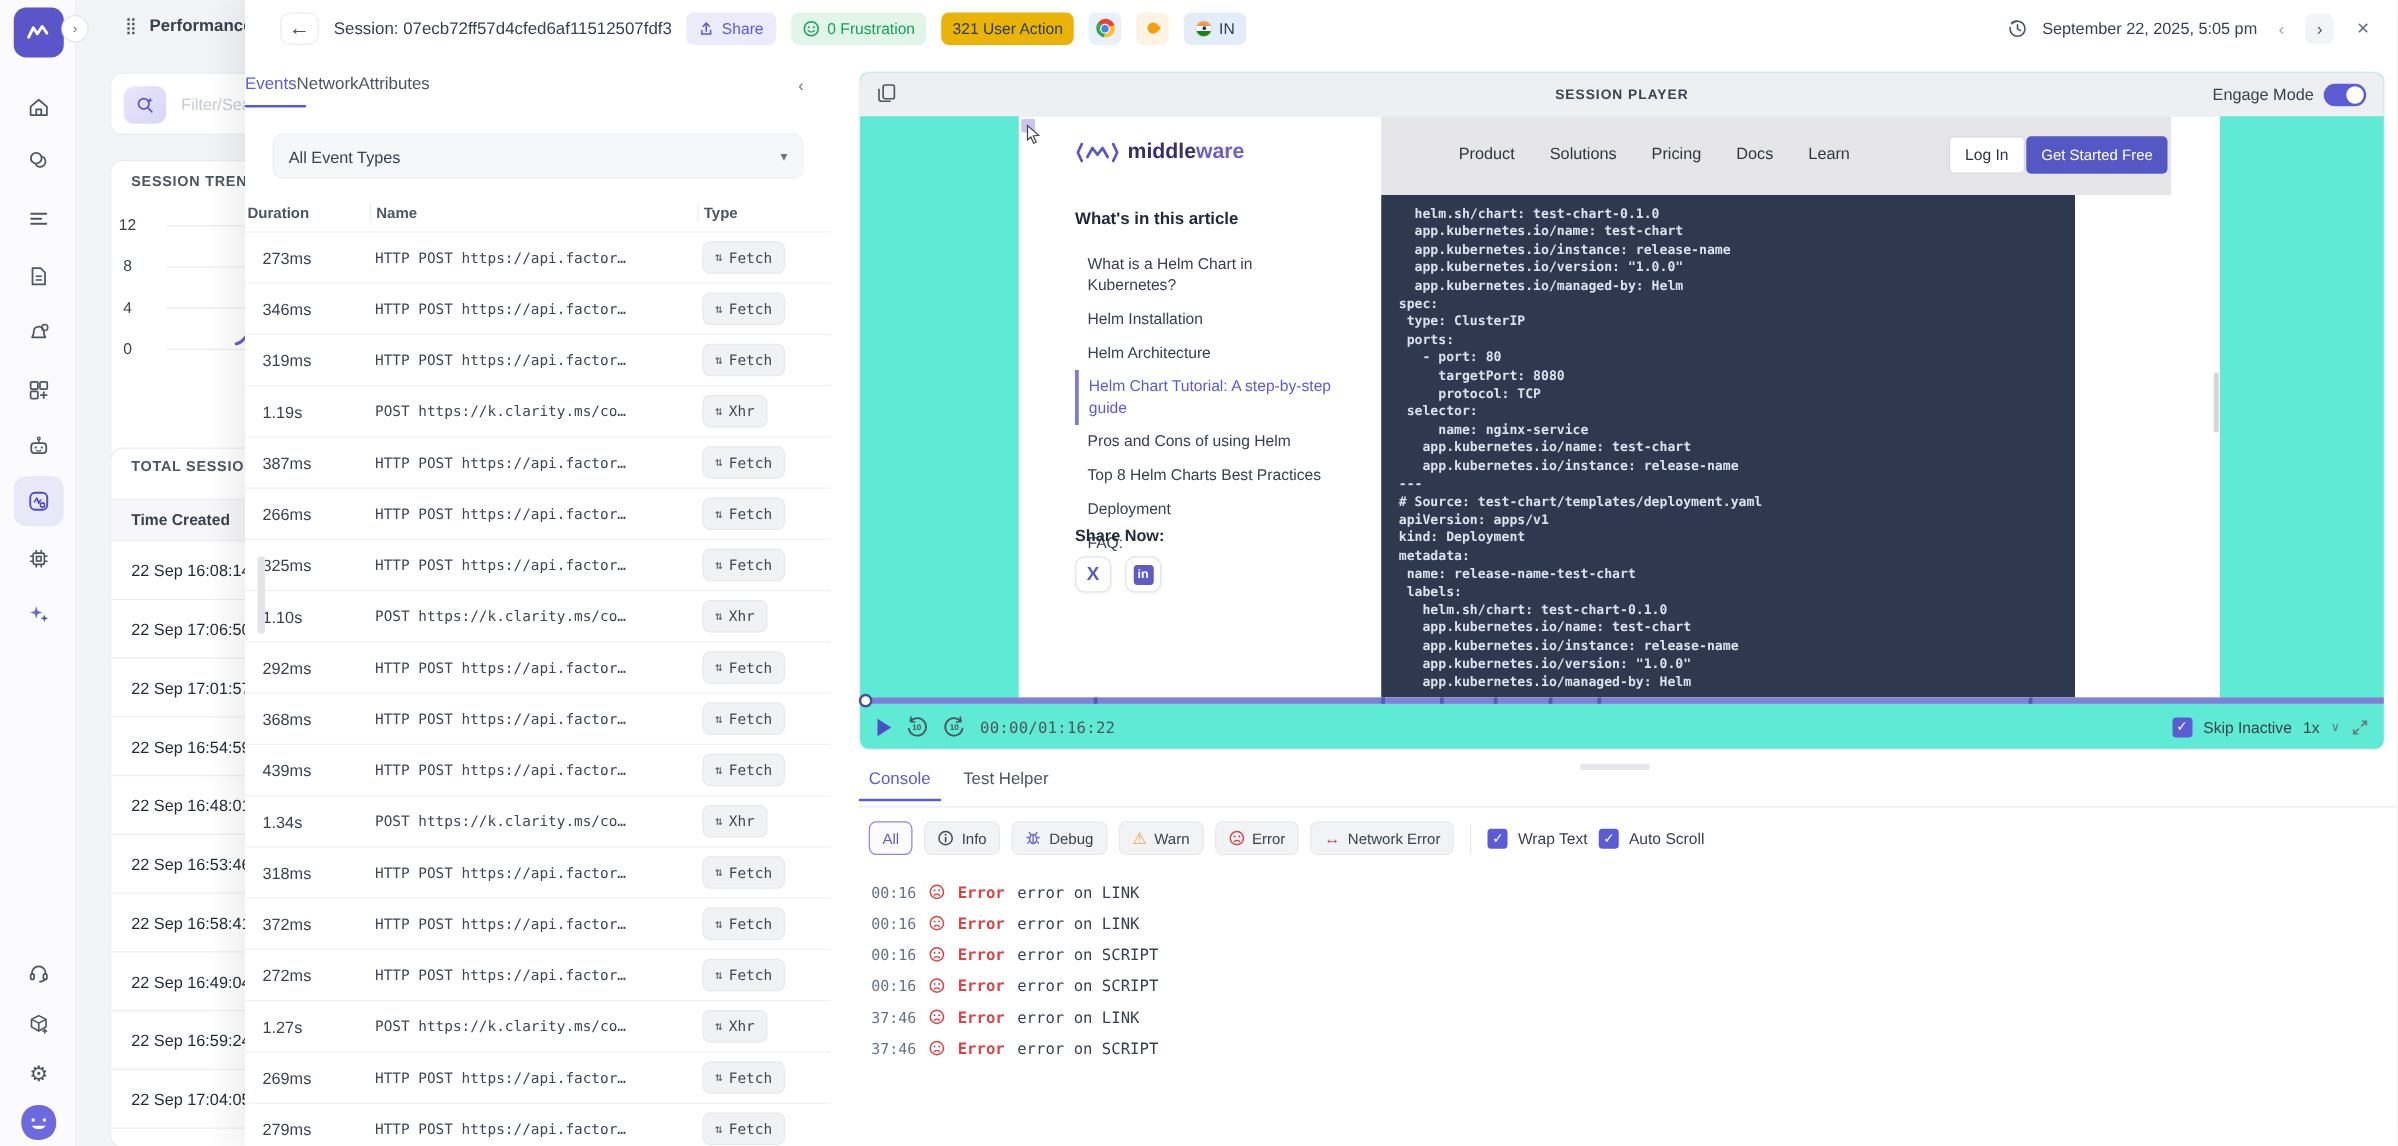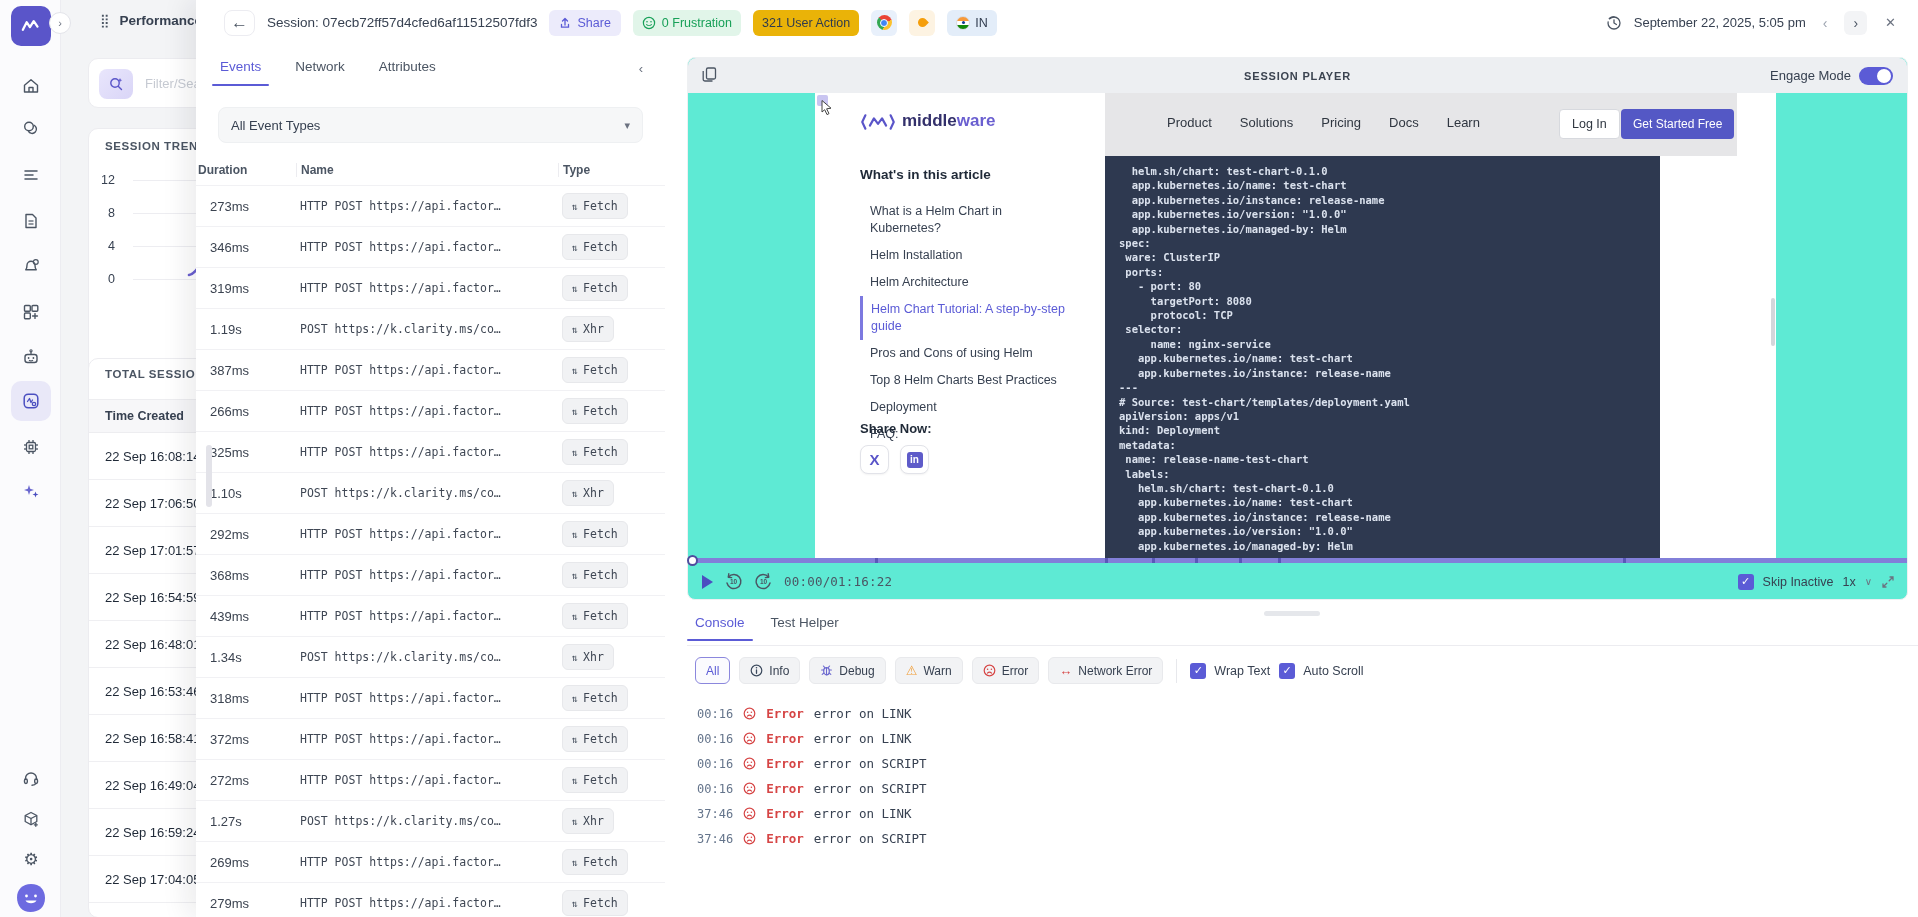"Events" .tabs { gap: 34px -> none; padding-left: 24px -> none }
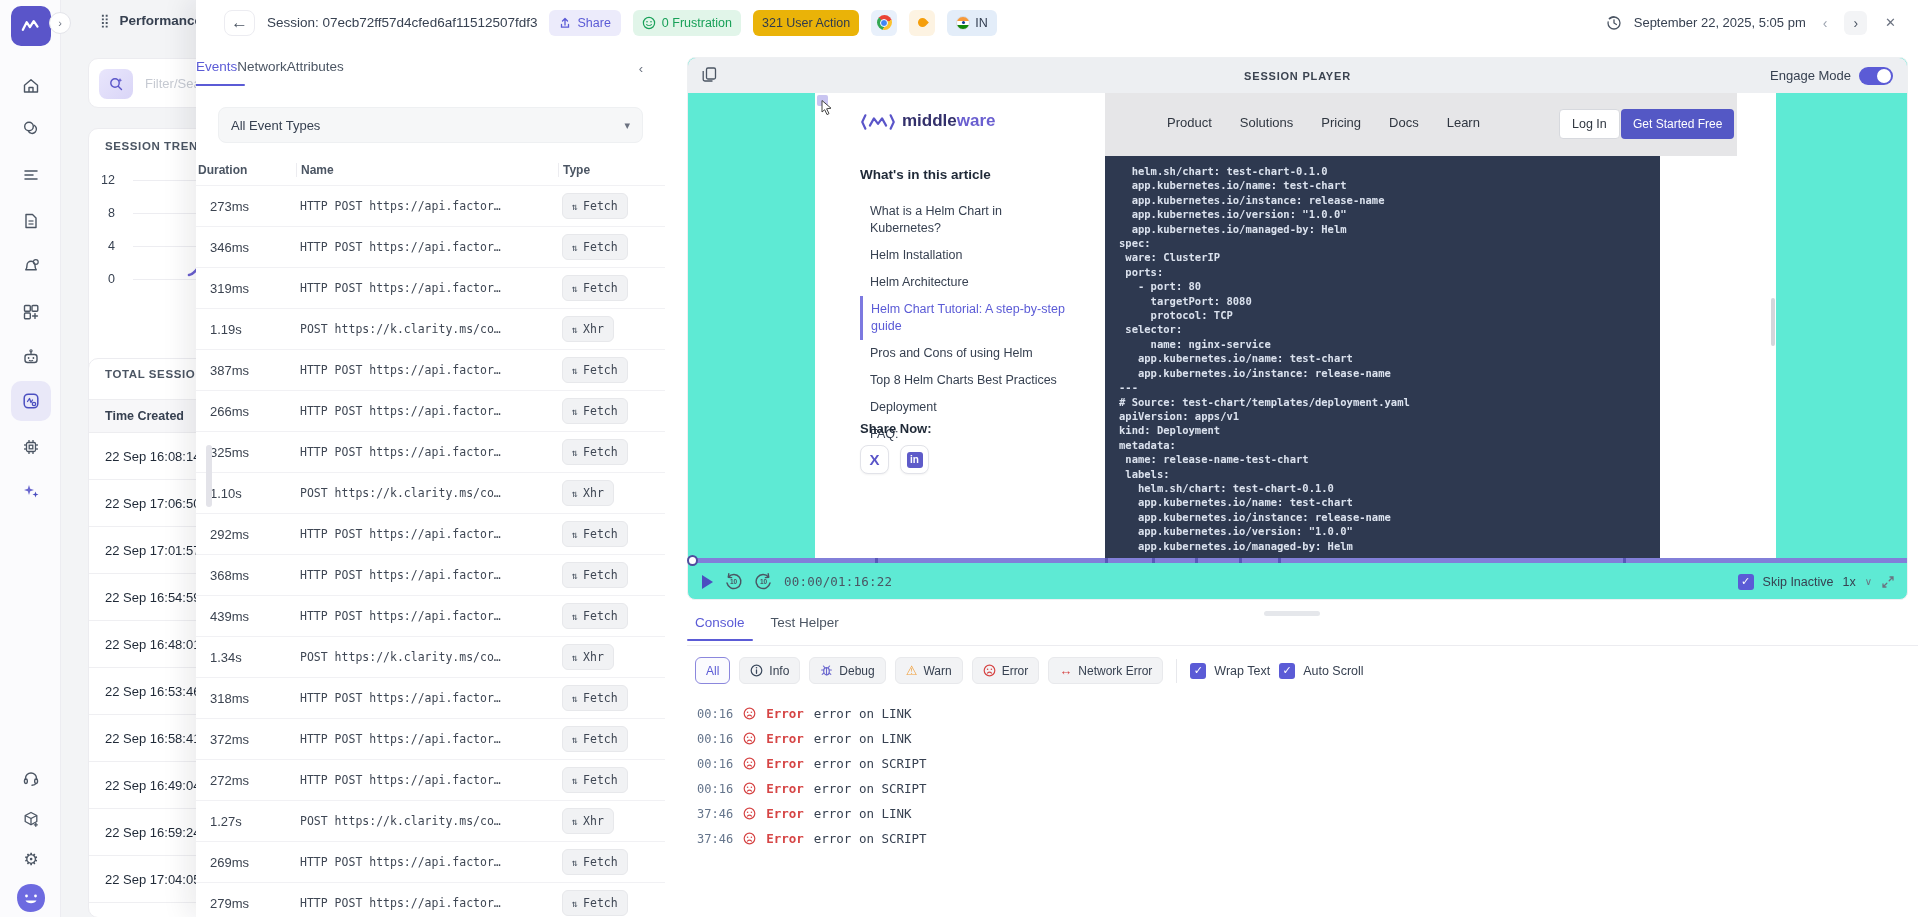"12" .bg-trend .ytick { text-align: right -> center }
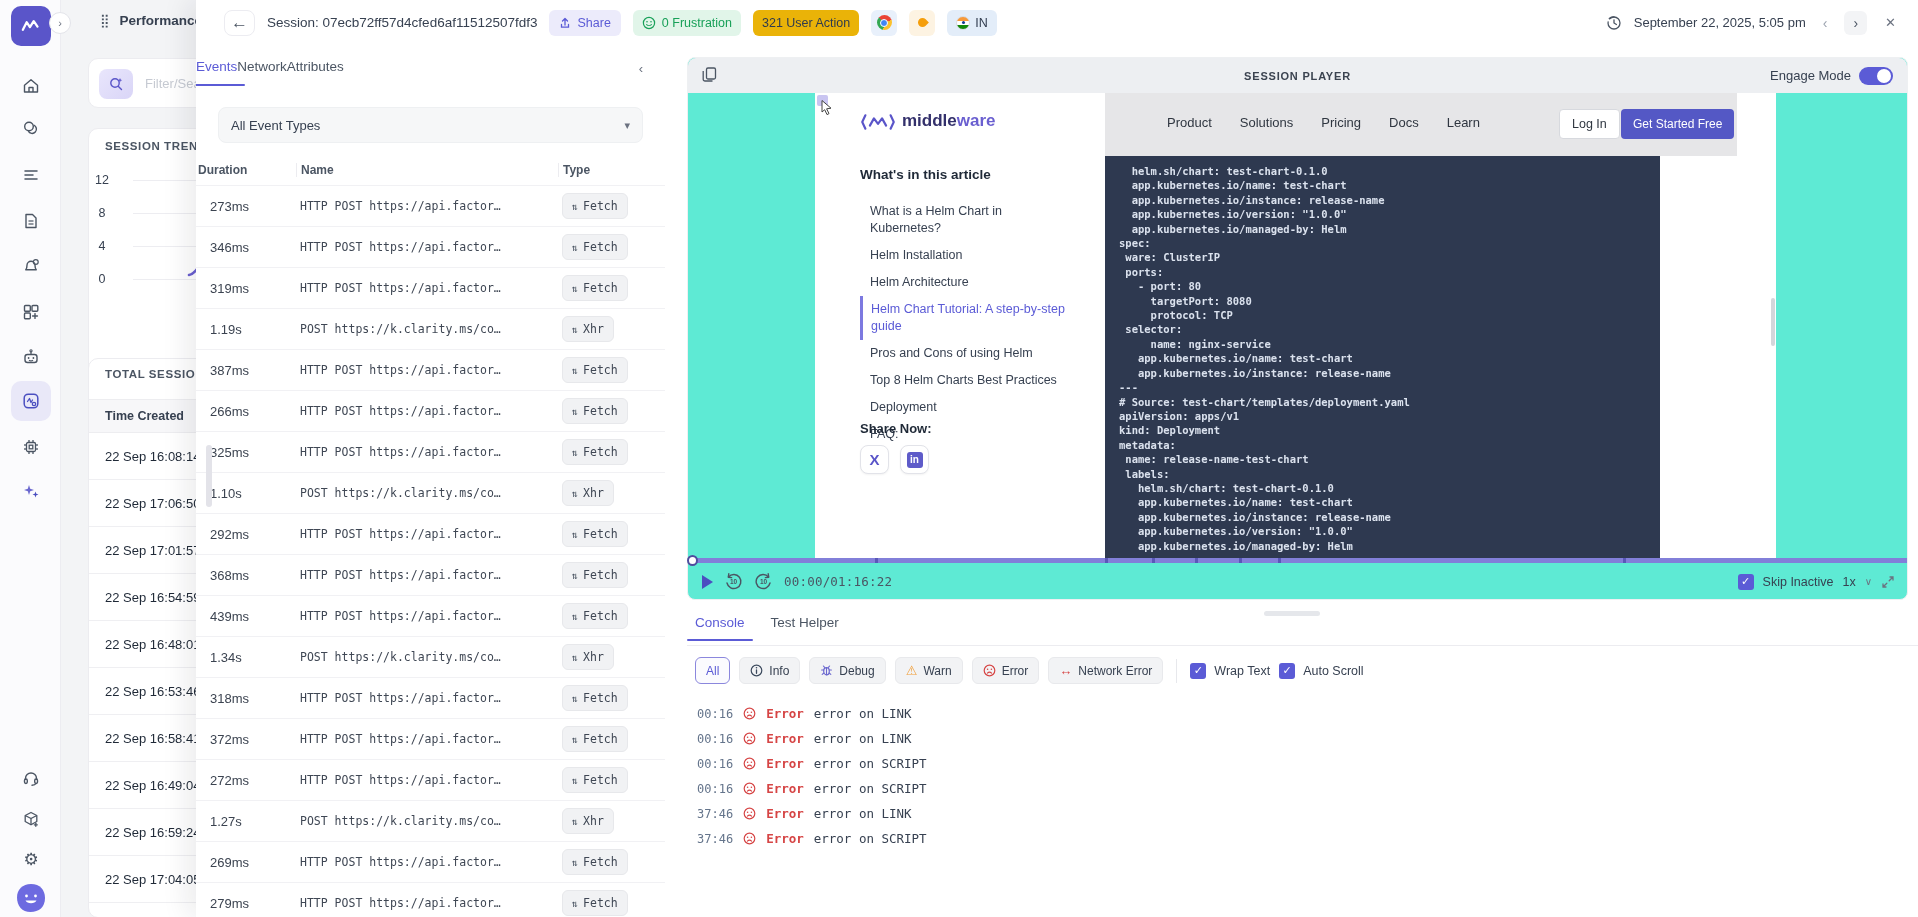"ware: ClusterIP" span { text: ware -> type }
